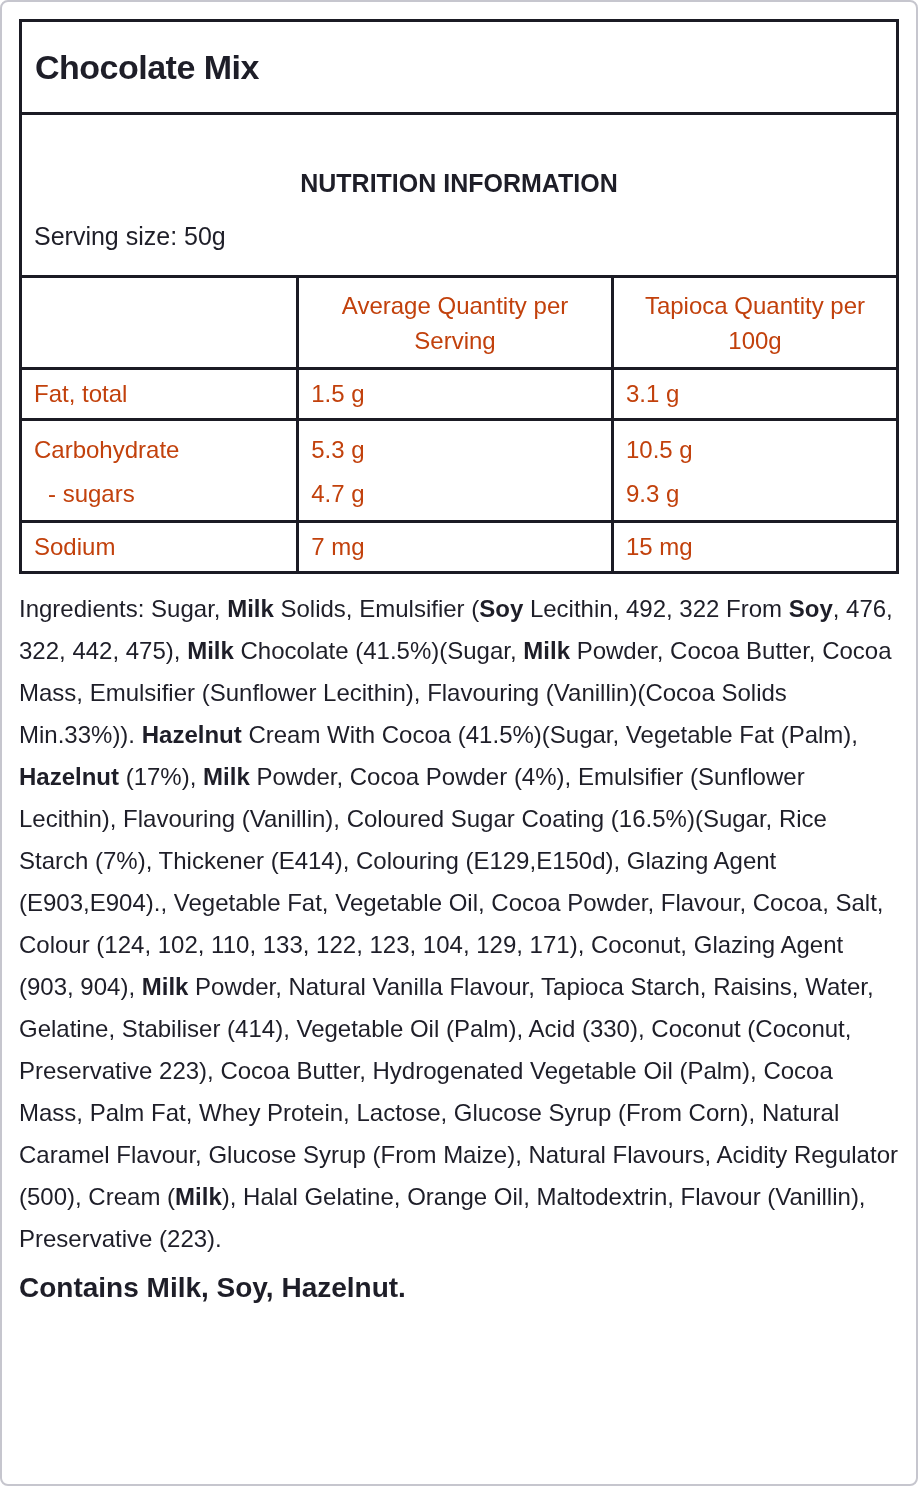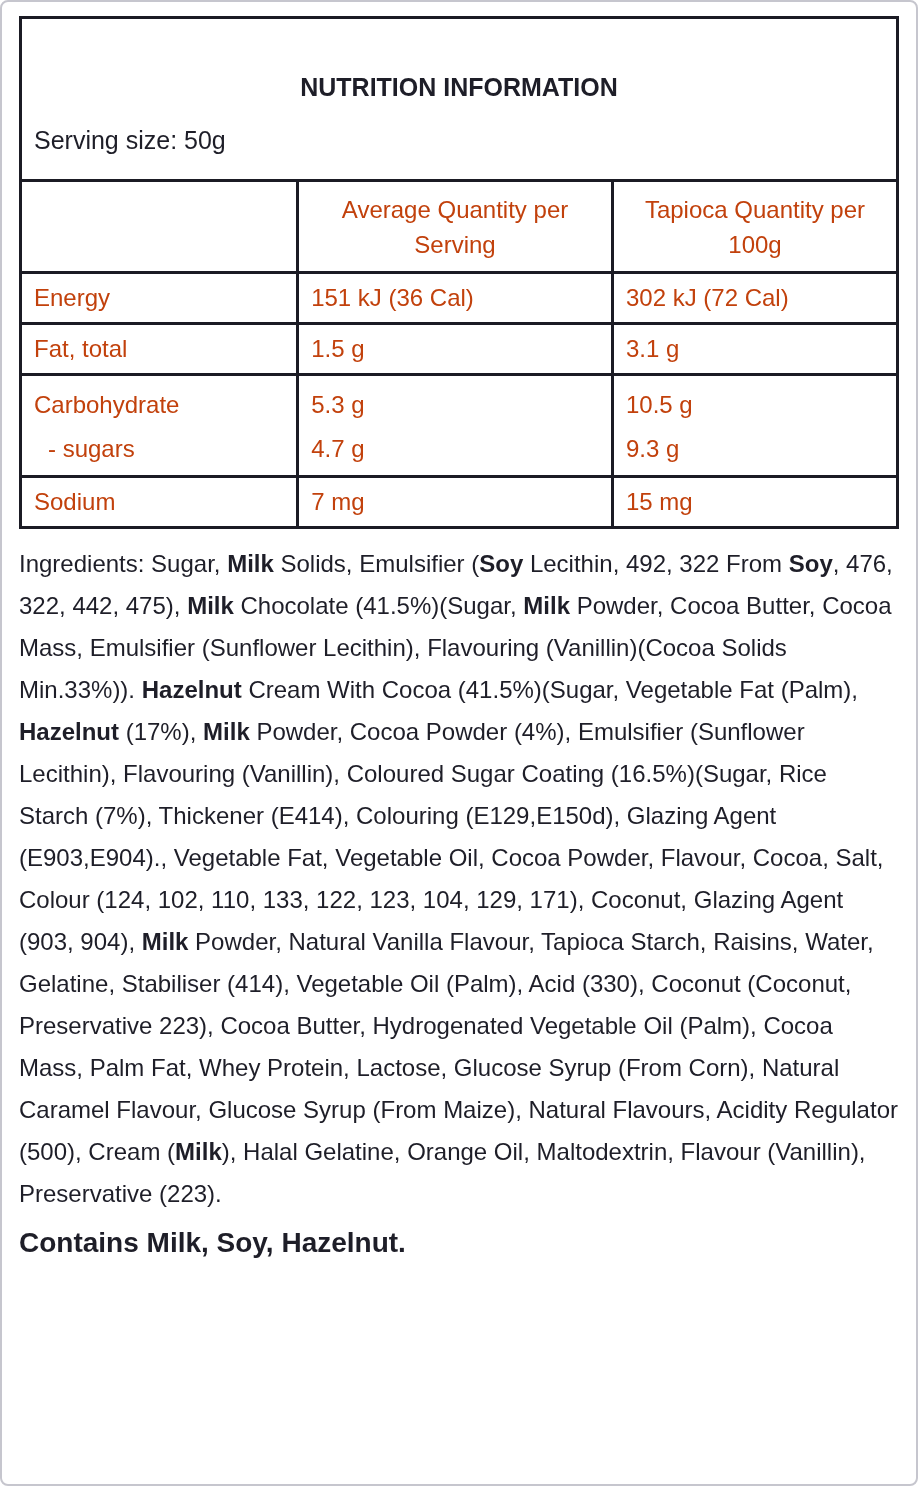"Chocolate Mix" div.title-box { html: none -> <div> <h1>Chocolate Mix</h1> </div> }
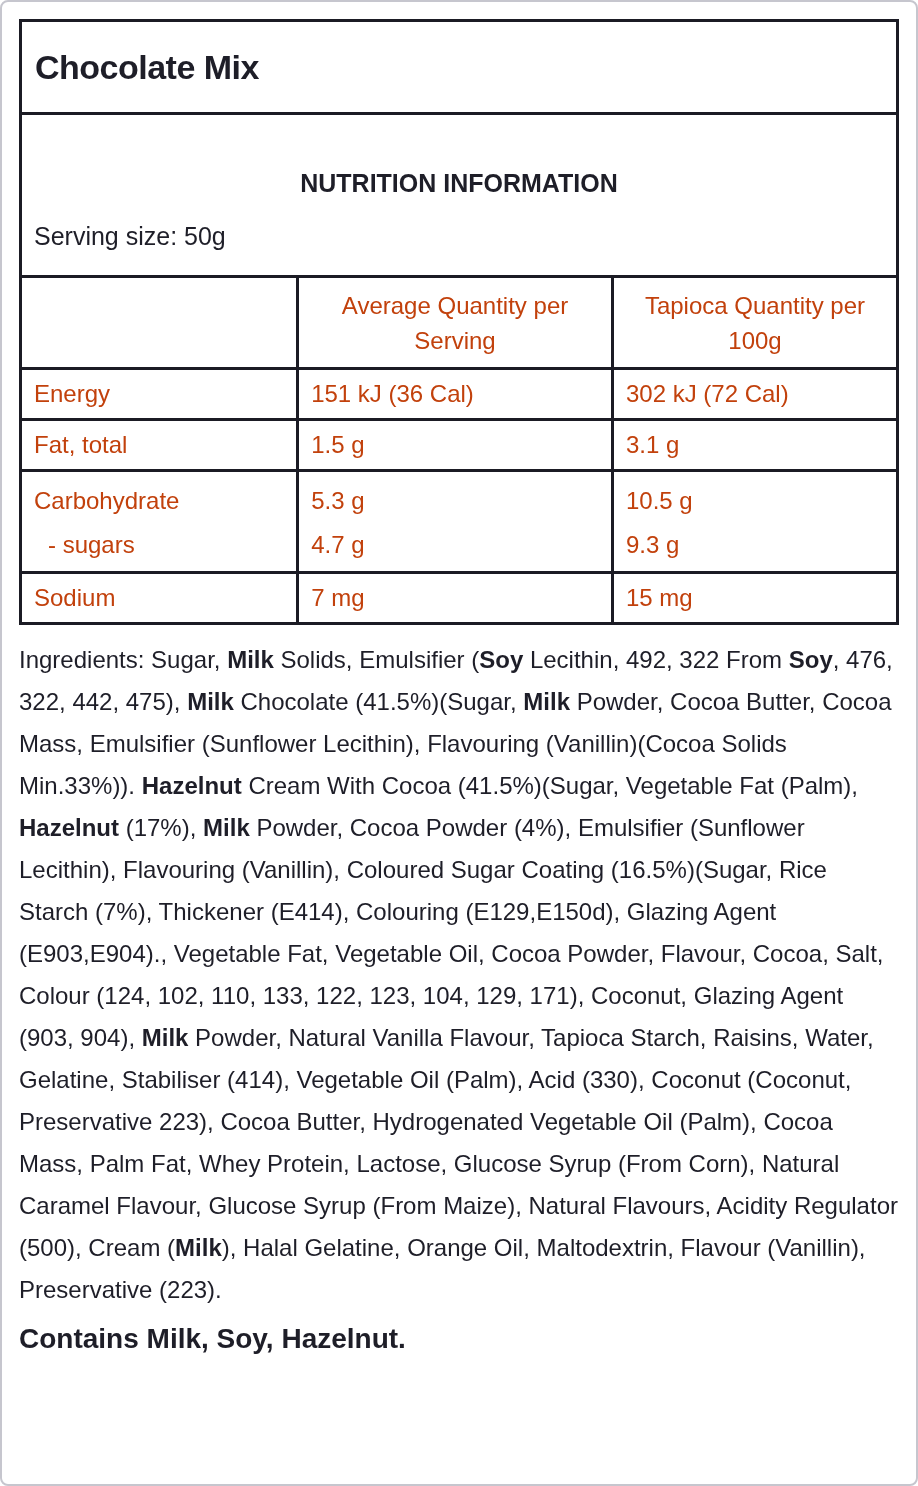"Energy" tr { html: <tr> <td>Energy</td> <td>151 kJ (36 Cal)</td> <td>302 kJ (72 Cal)</td> </tr> -> none }
